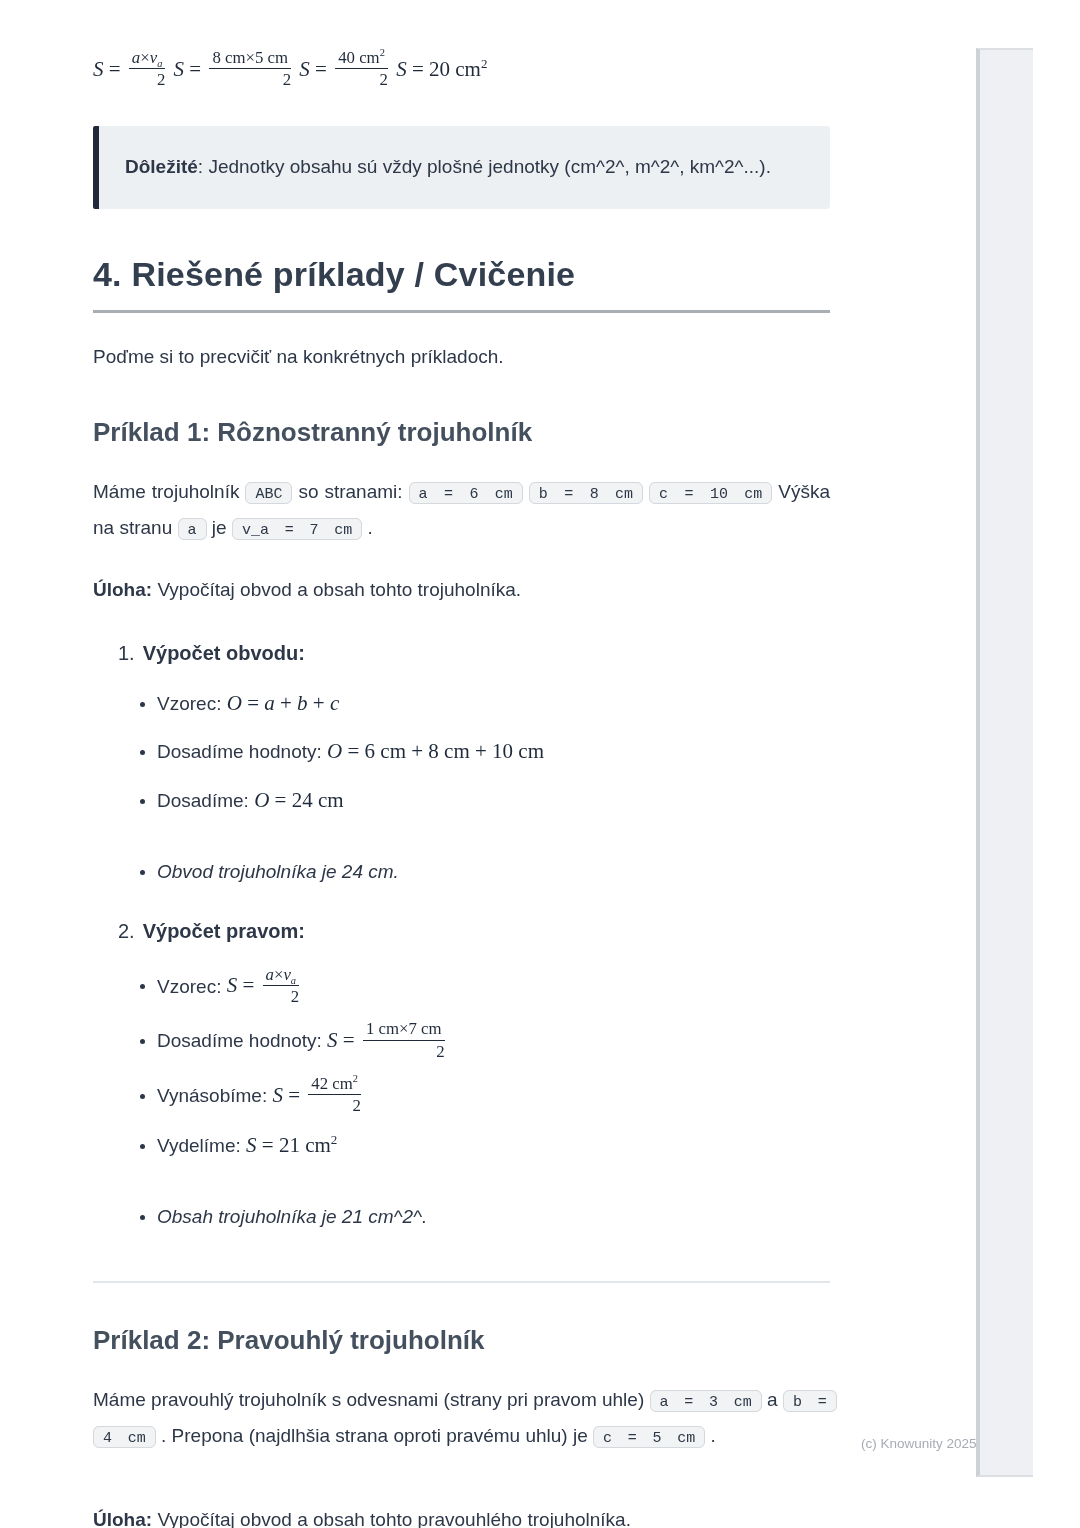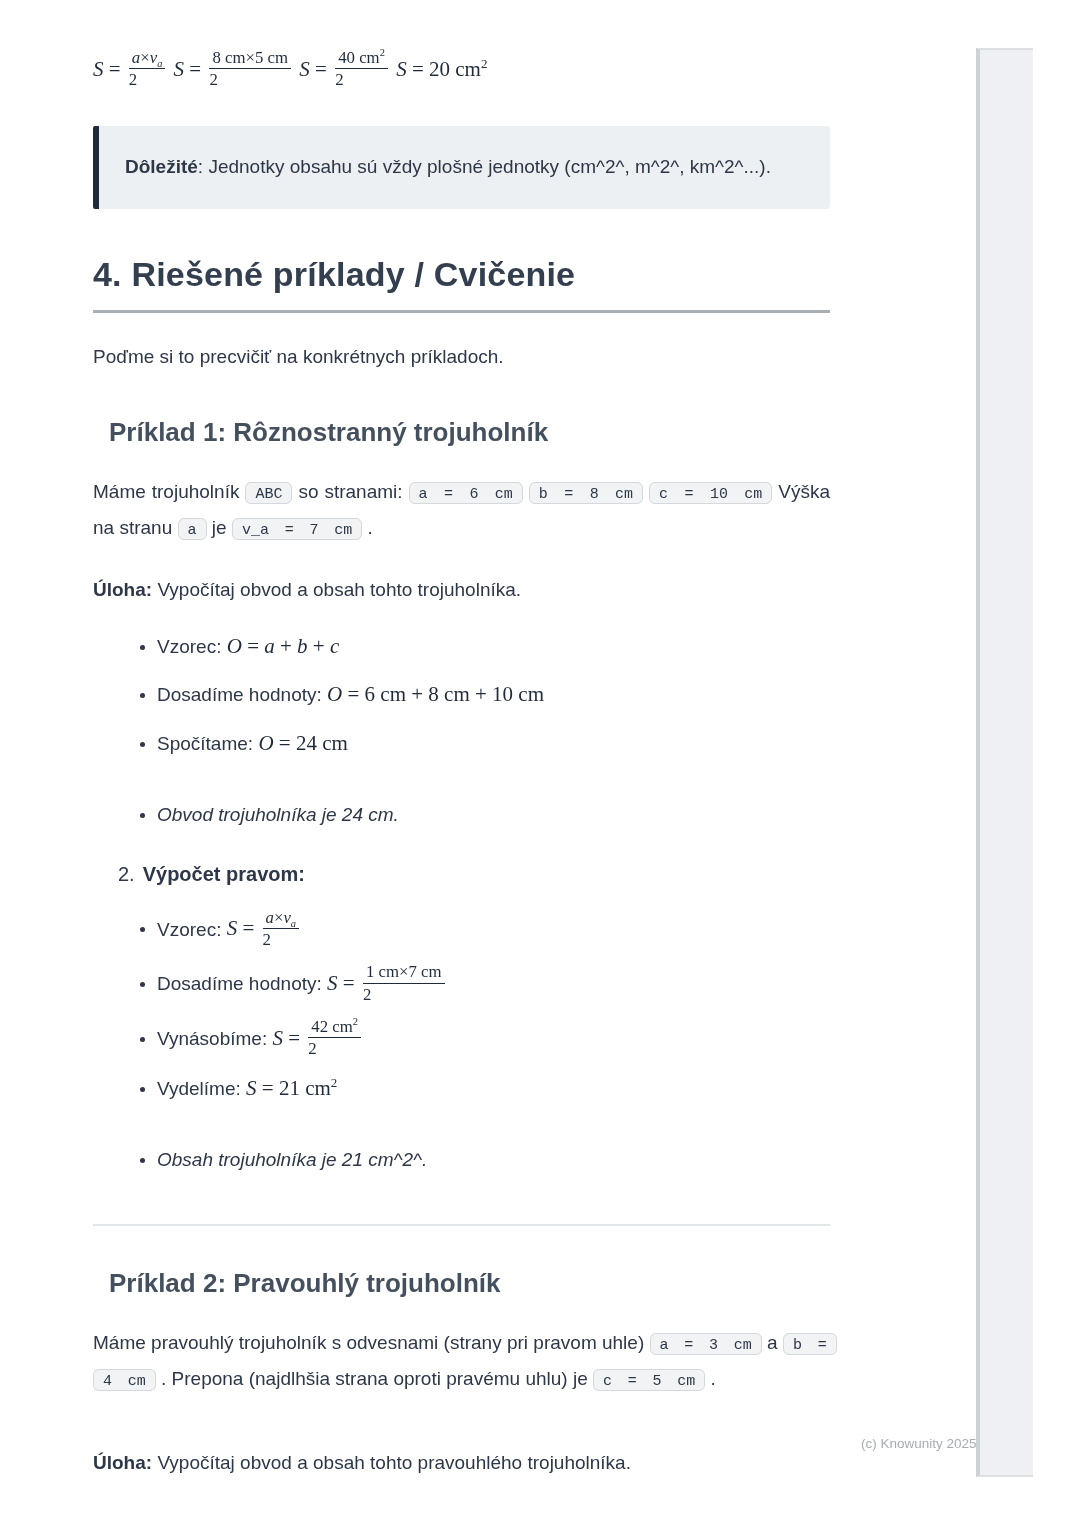"a×va" .frac { text-align: left -> right }
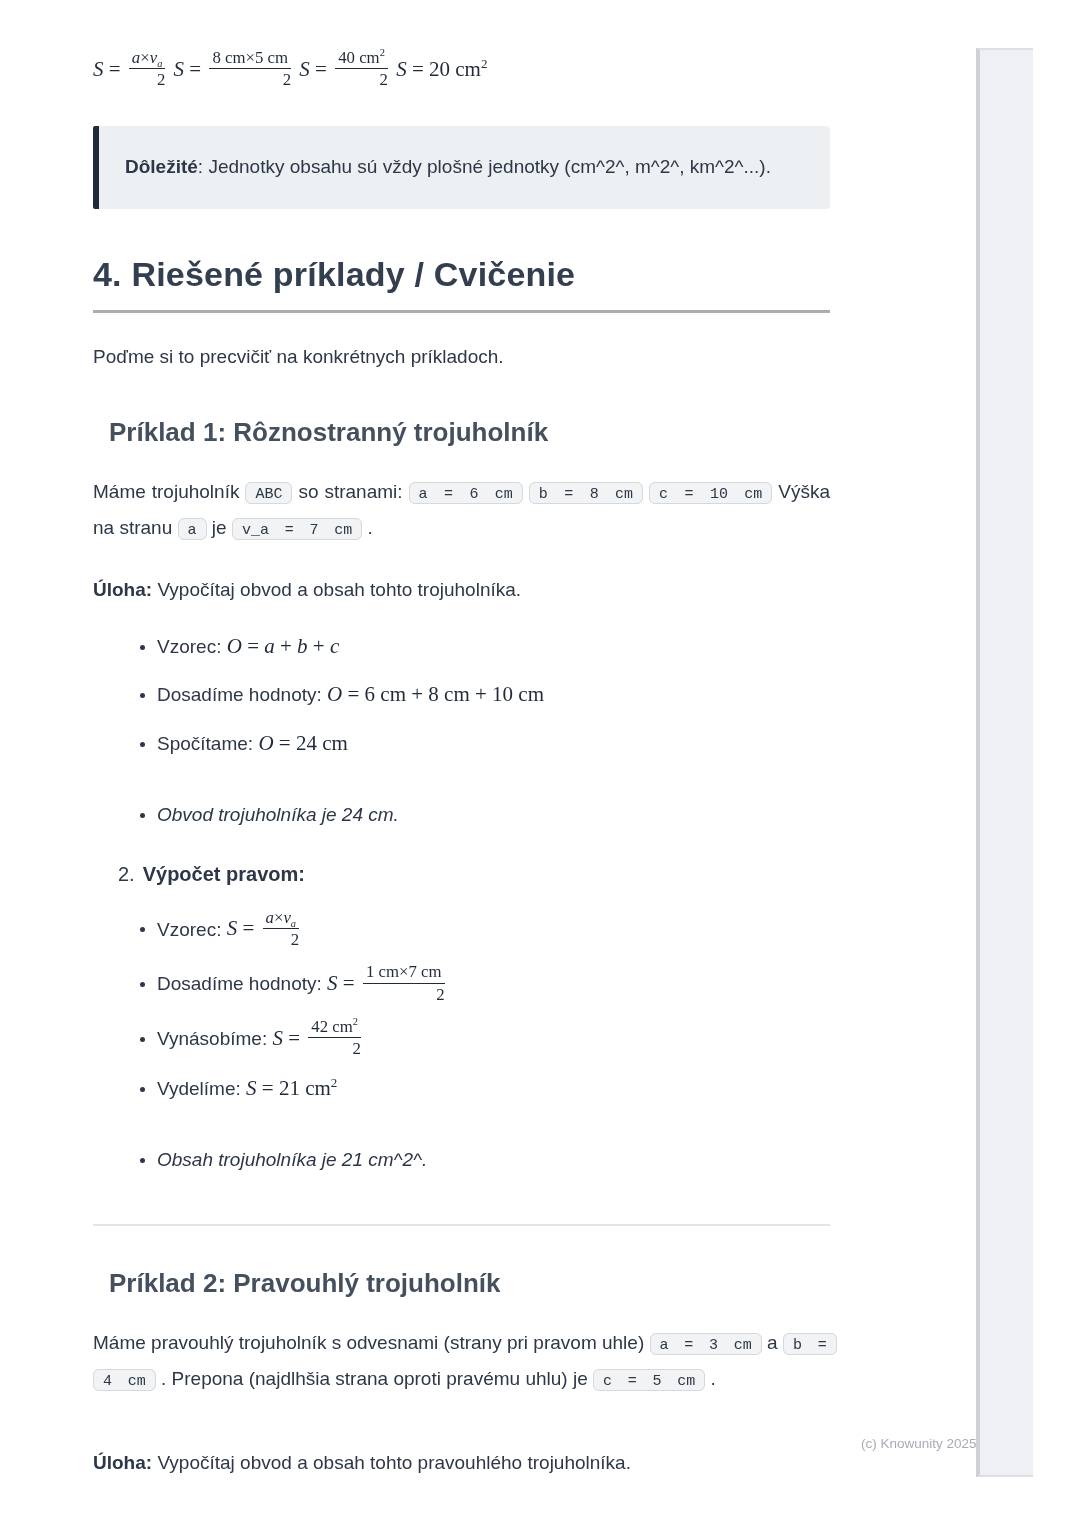"Príklad 1: Rôznostranný trojuholník" h2 { margin: 42px 0 0 16px -> 42px 0 0 0 }
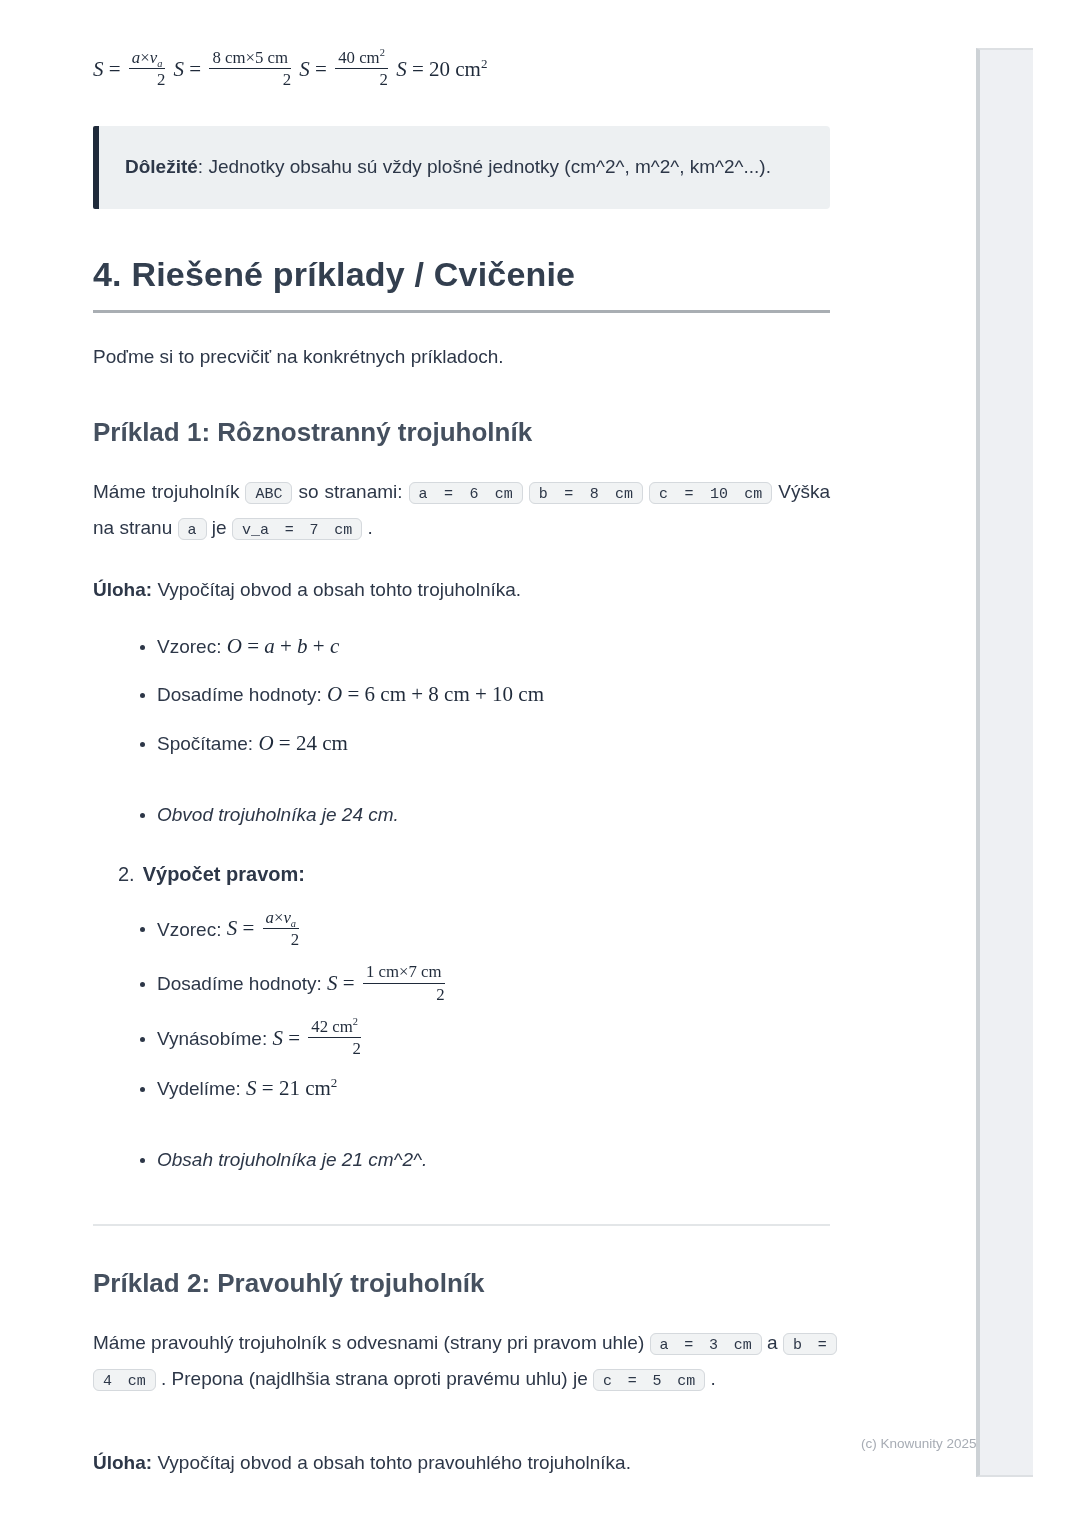"1. Výpočet obvodu:" div.step-head { html: none -> <div> <span>1.</span><span>Výpočet obvodu:</span> </div> }
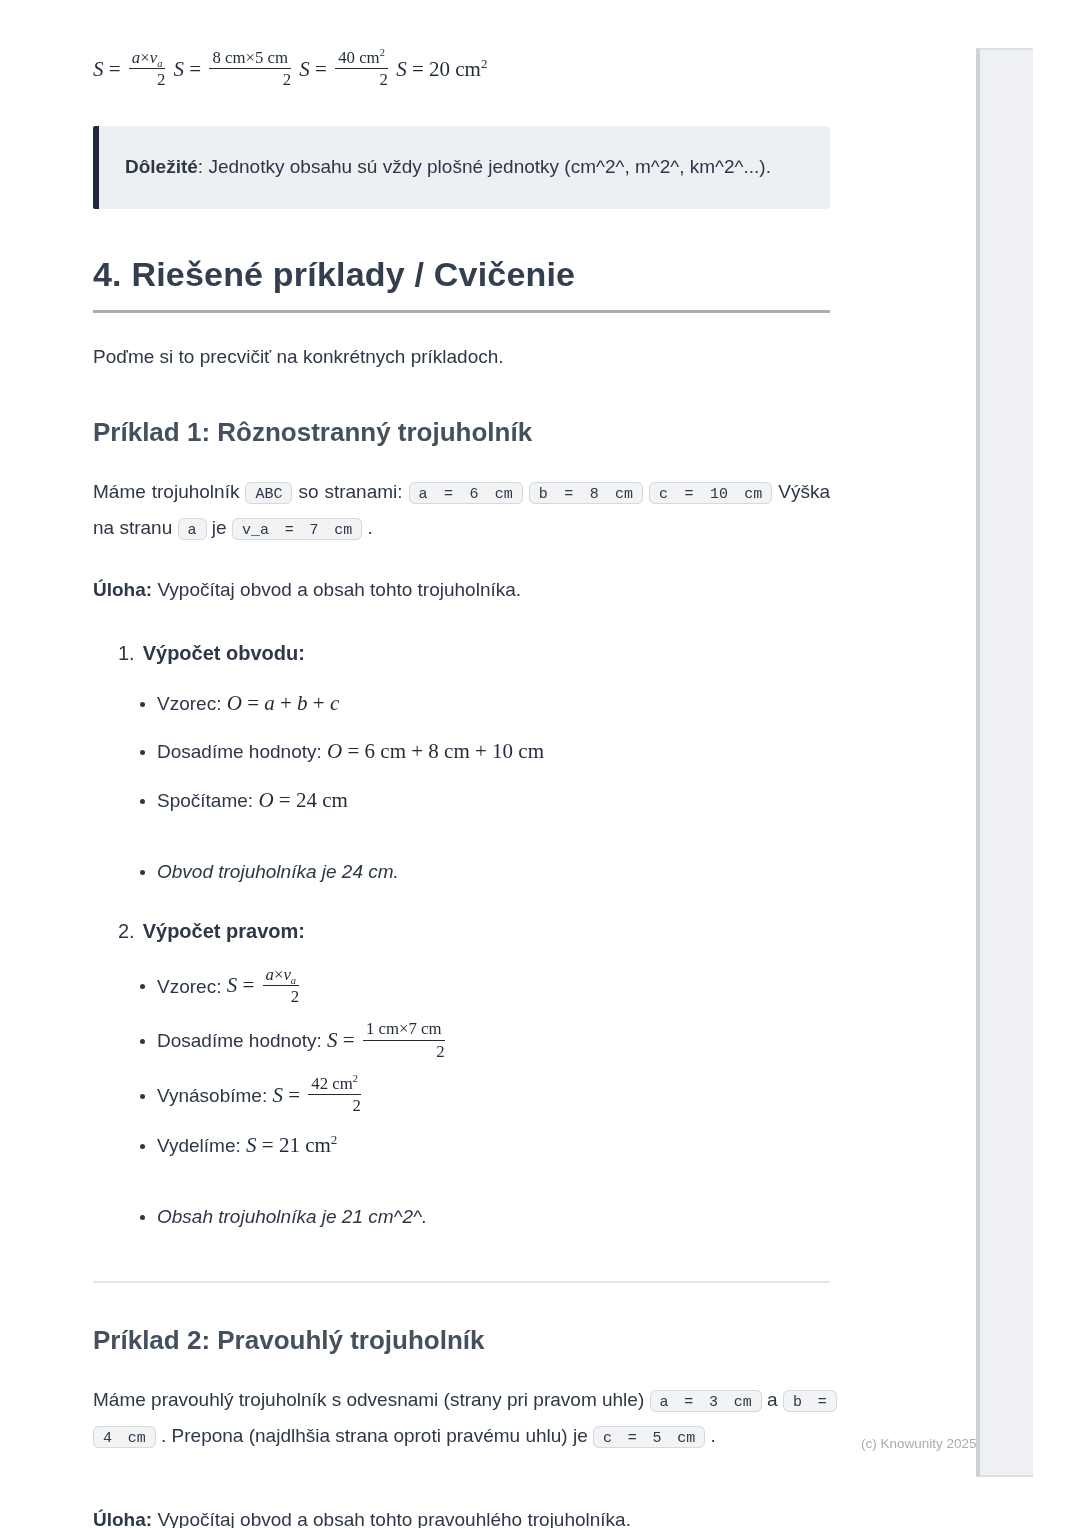"Spočítame:" span { text: Spočítame -> Dosadíme }
